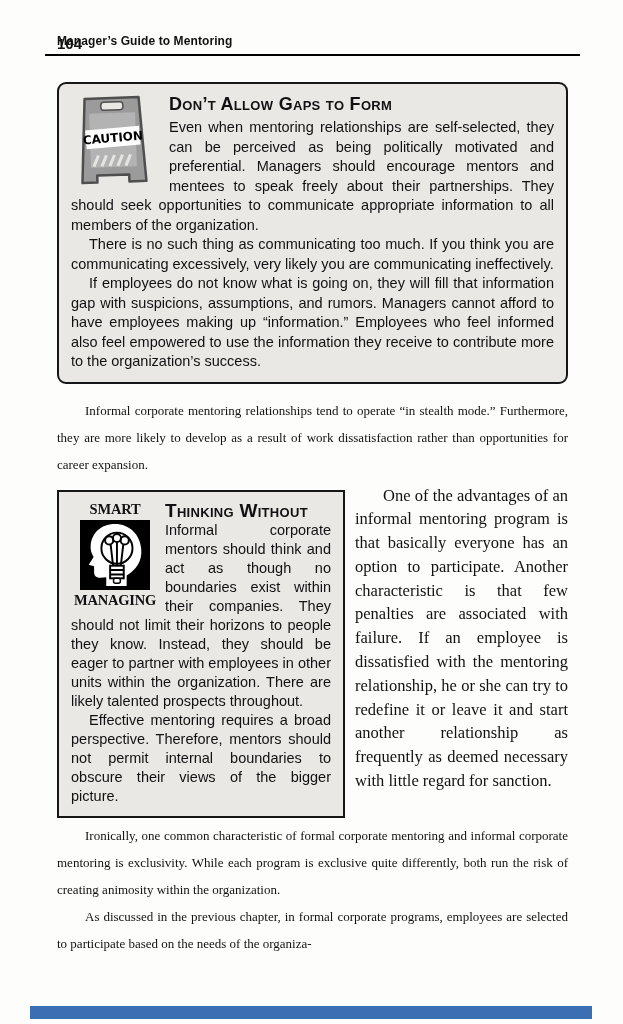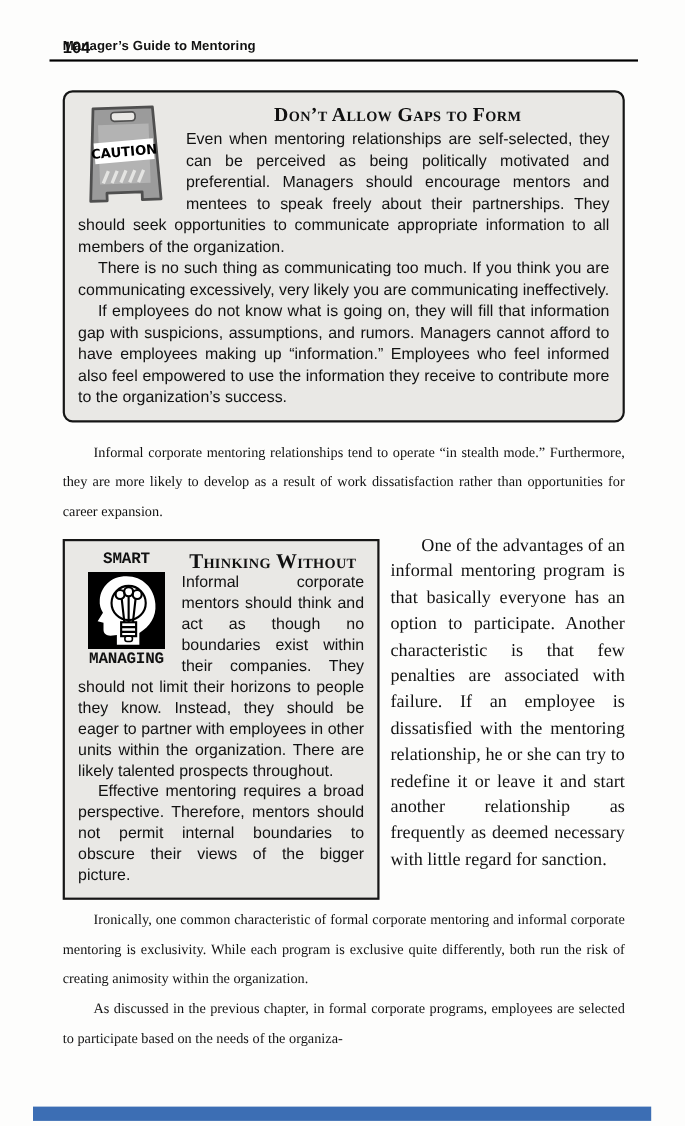"Don’t Allow Gaps to Form" .box-title { font-family: Liberation Serif, serif -> Liberation Sans, sans-serif; text-align: center -> none }
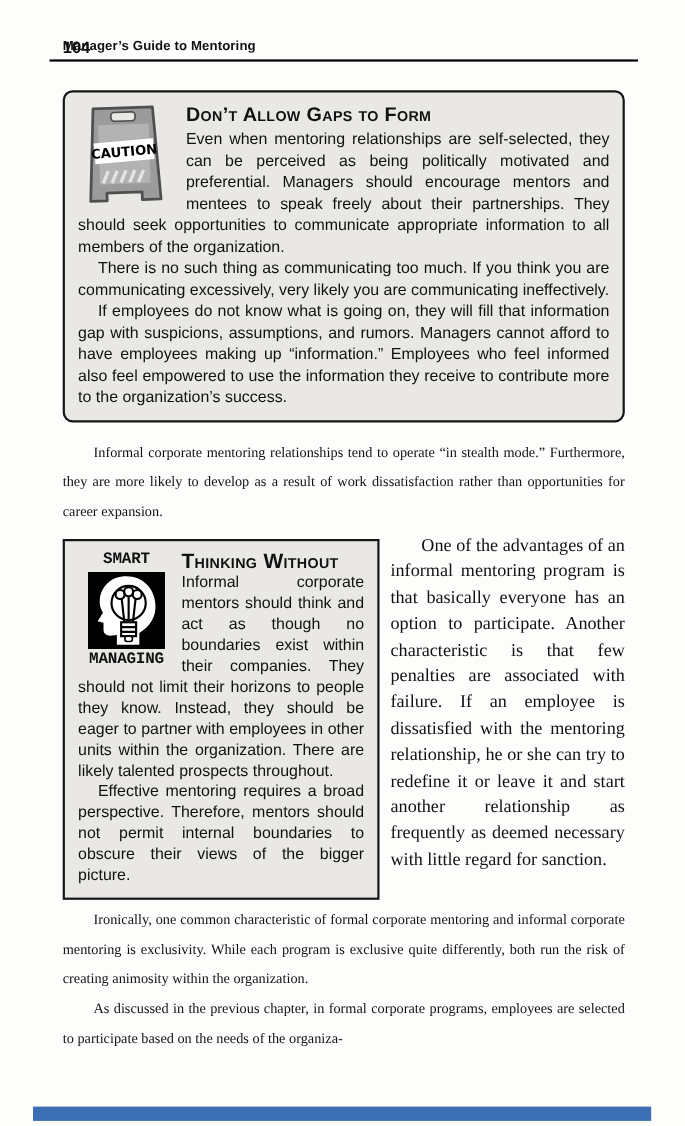"SMART" .smart-badge { font-family: Liberation Mono, monospace -> Liberation Serif, serif }
